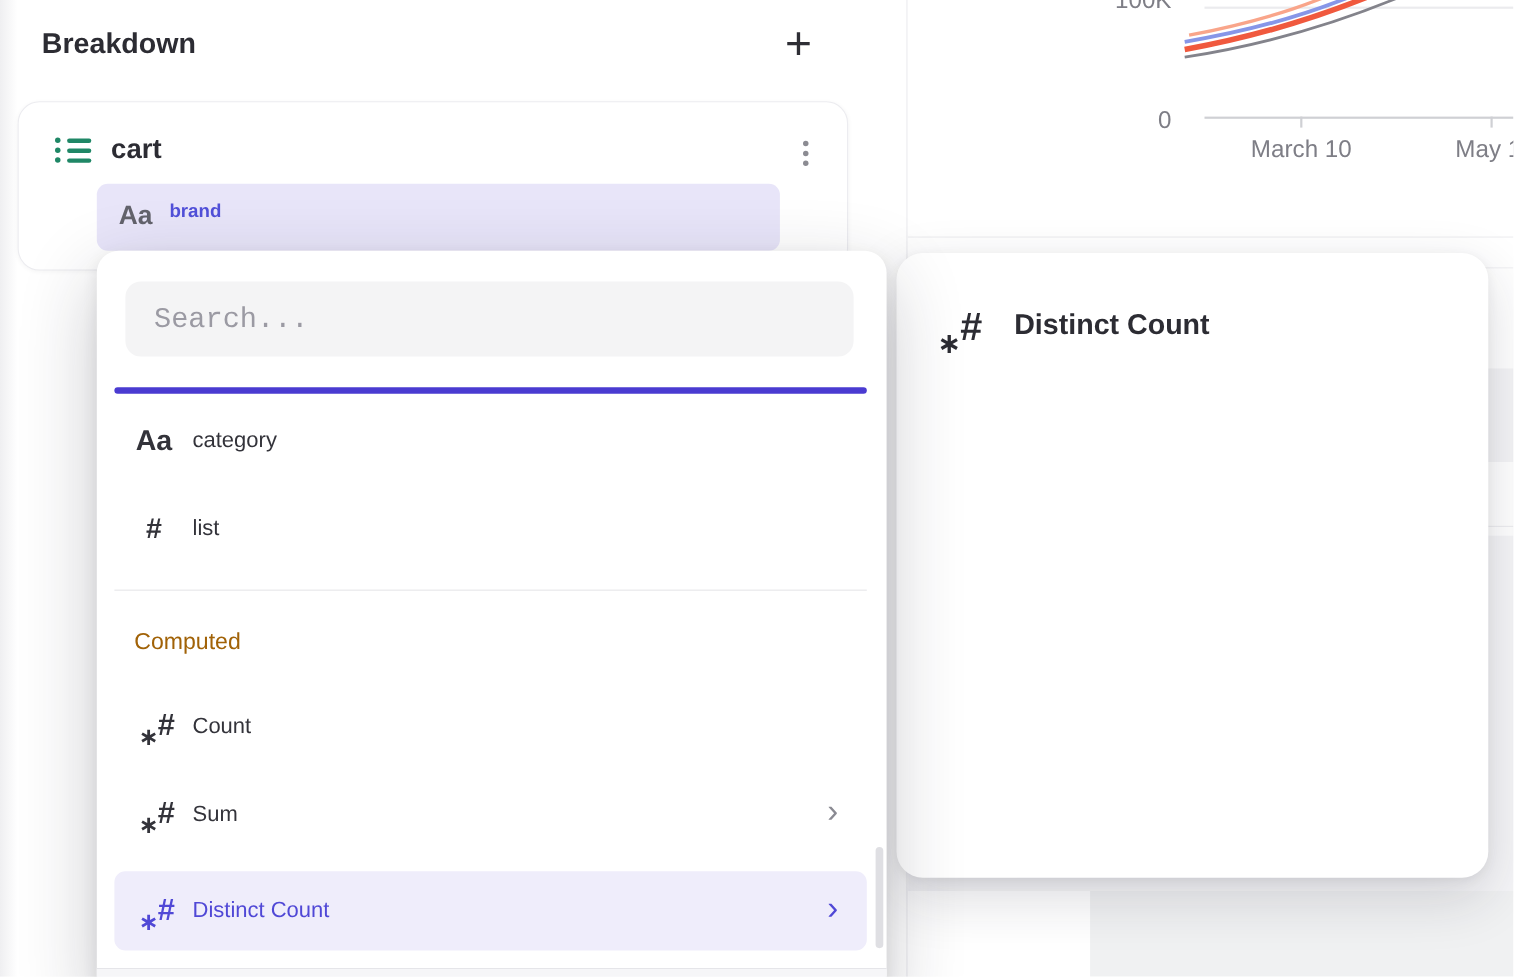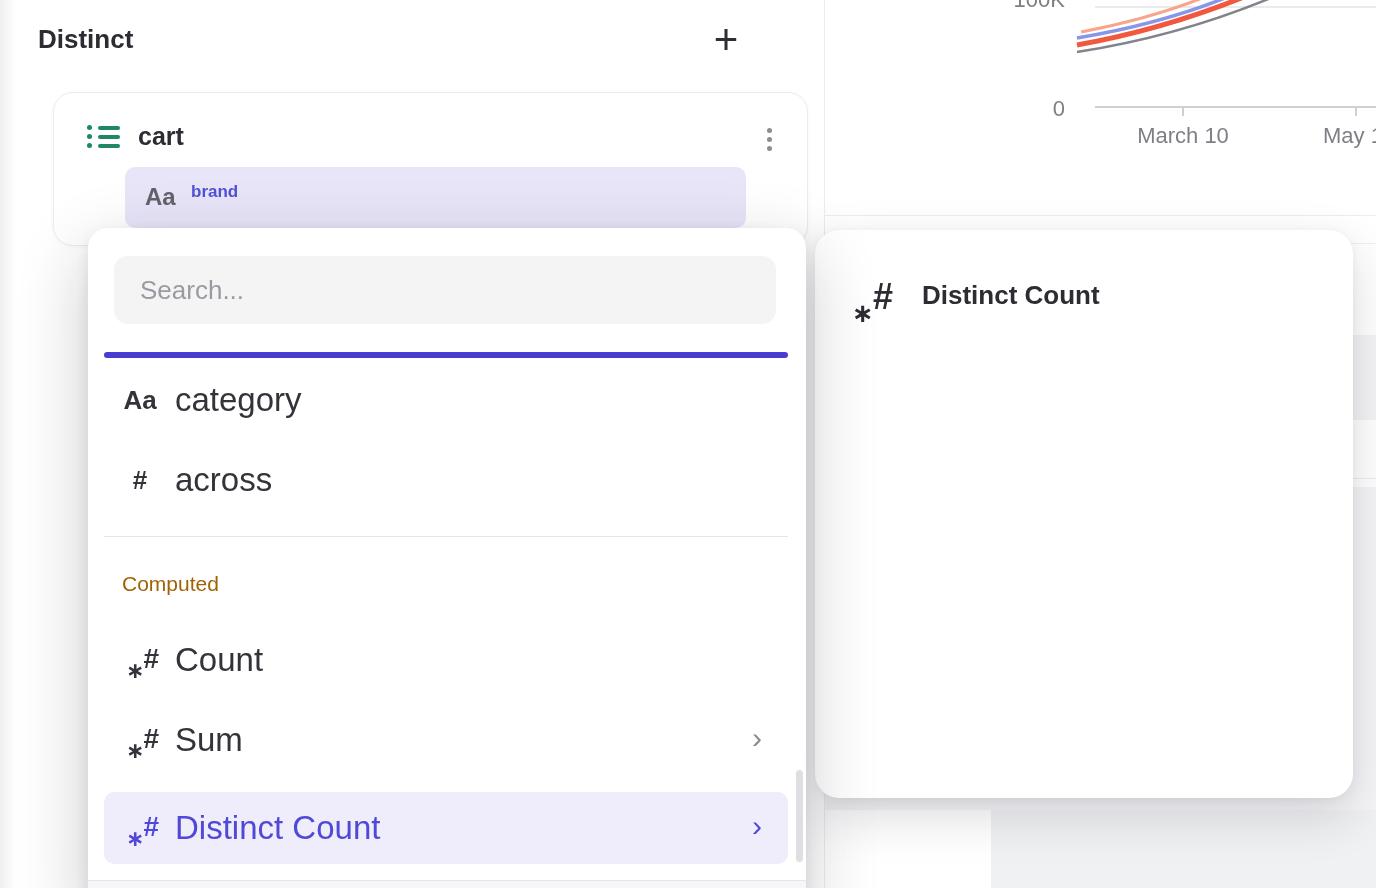"Distinct" div.abs { text: Distinct -> Breakdown }
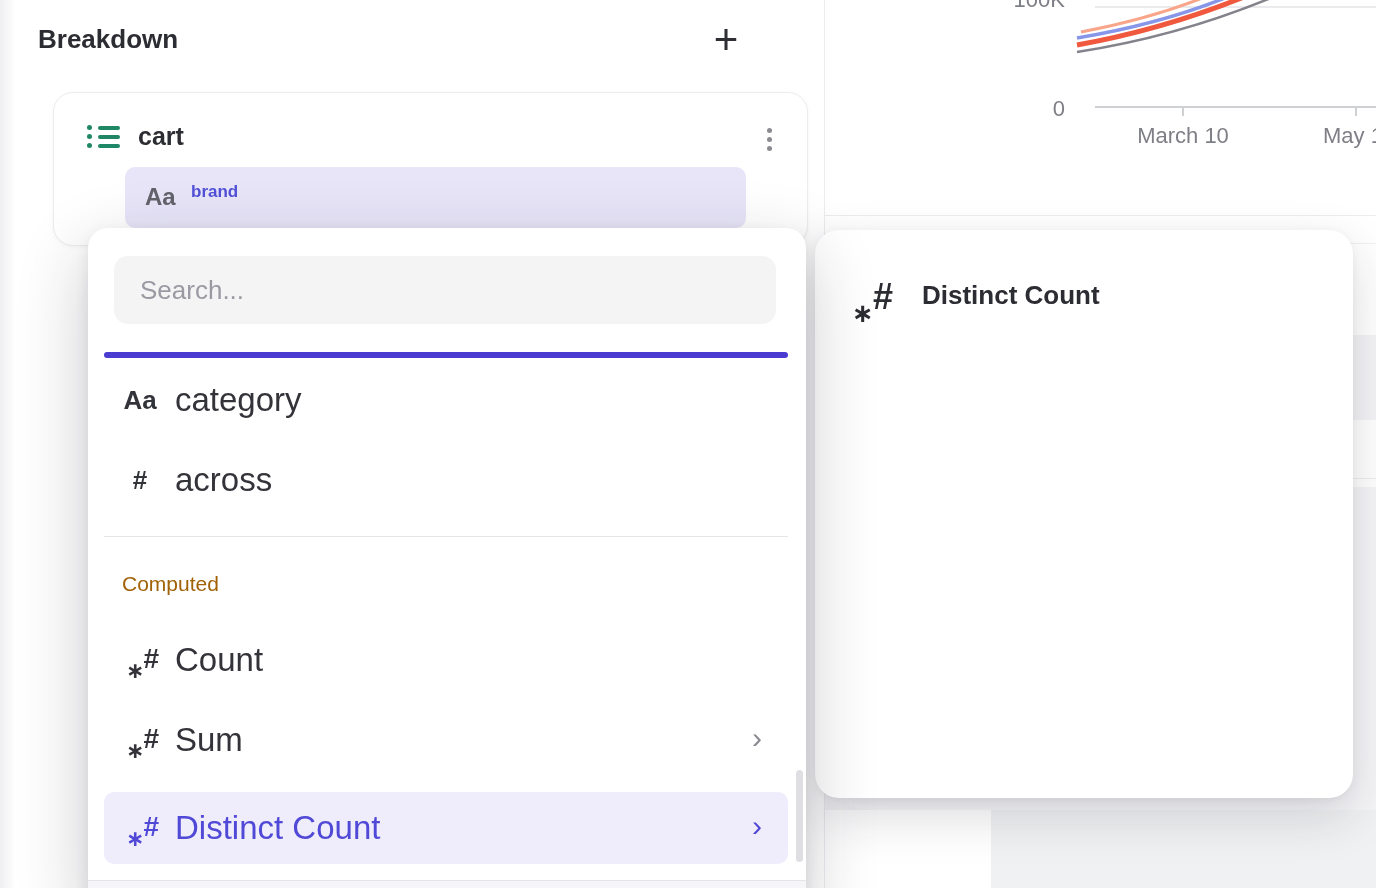"cart" #breakdown-card { margin-left: 37px -> none }
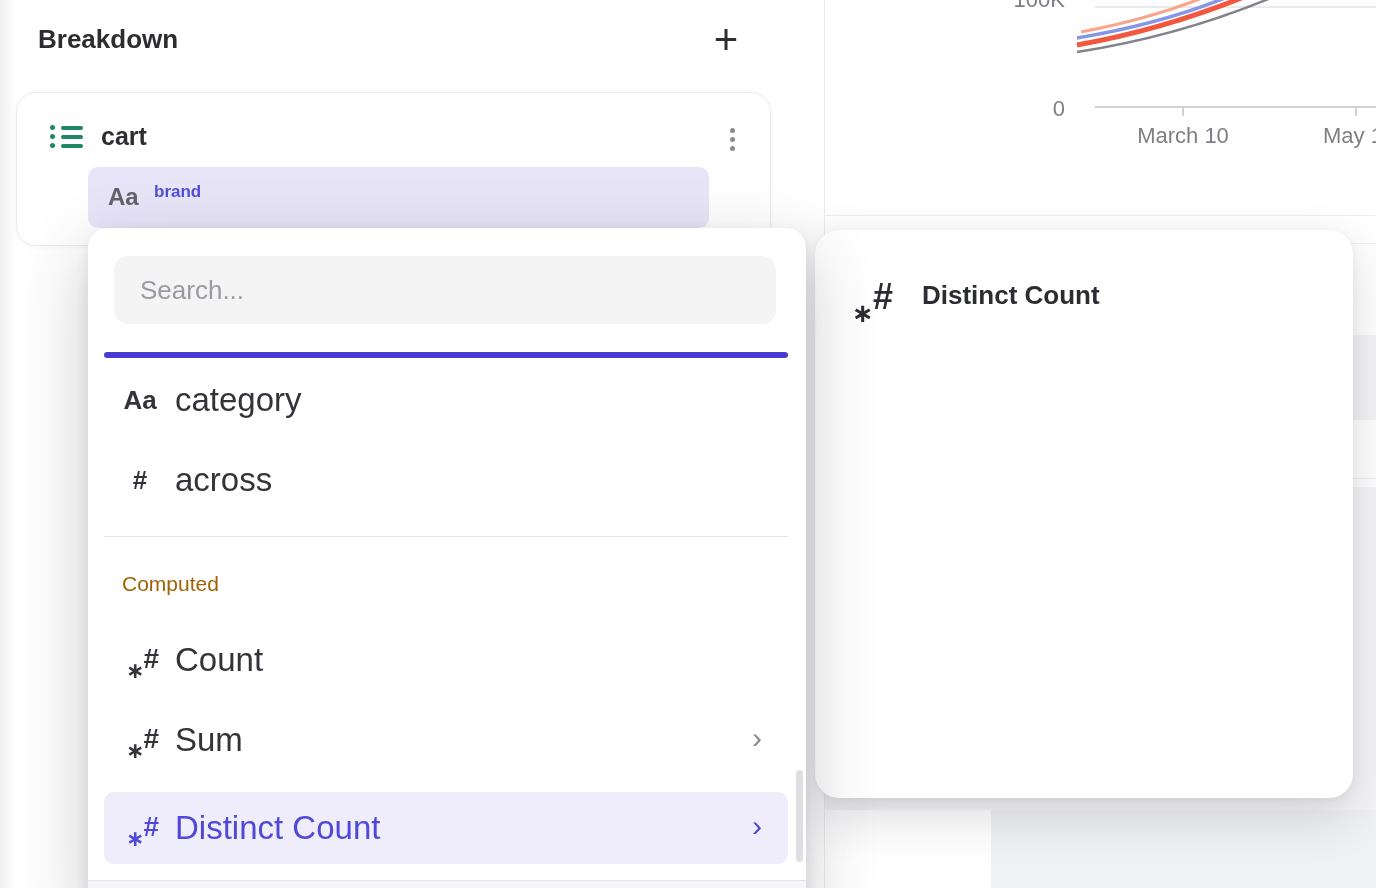"Search..." #search-box input { font-family: Liberation Sans, sans-serif -> Liberation Mono, monospace }
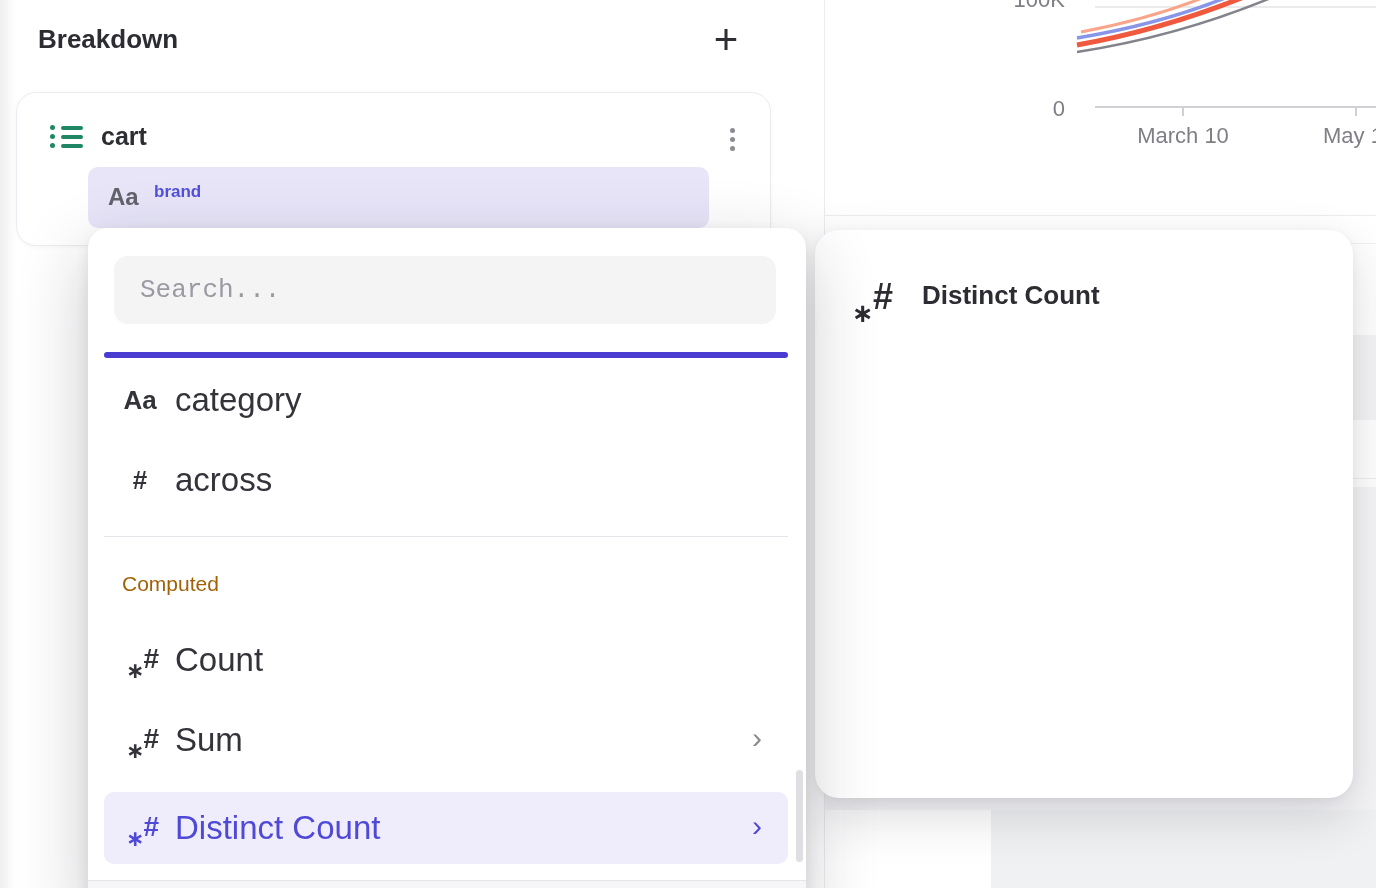"category" .dd-row .dlabel { font-size: 33px -> 20px }
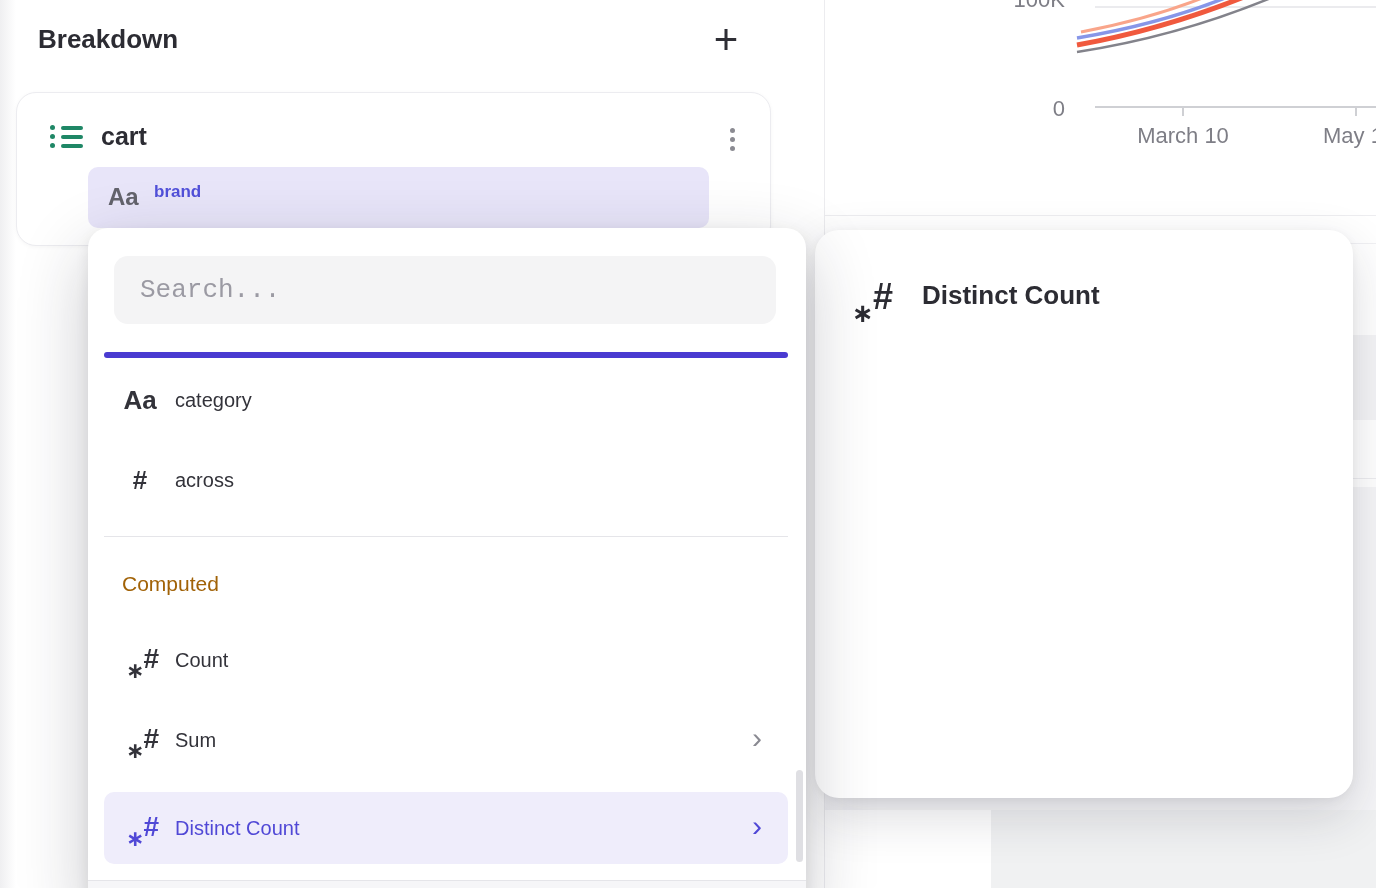"across" span.dlabel { text: across -> list }
